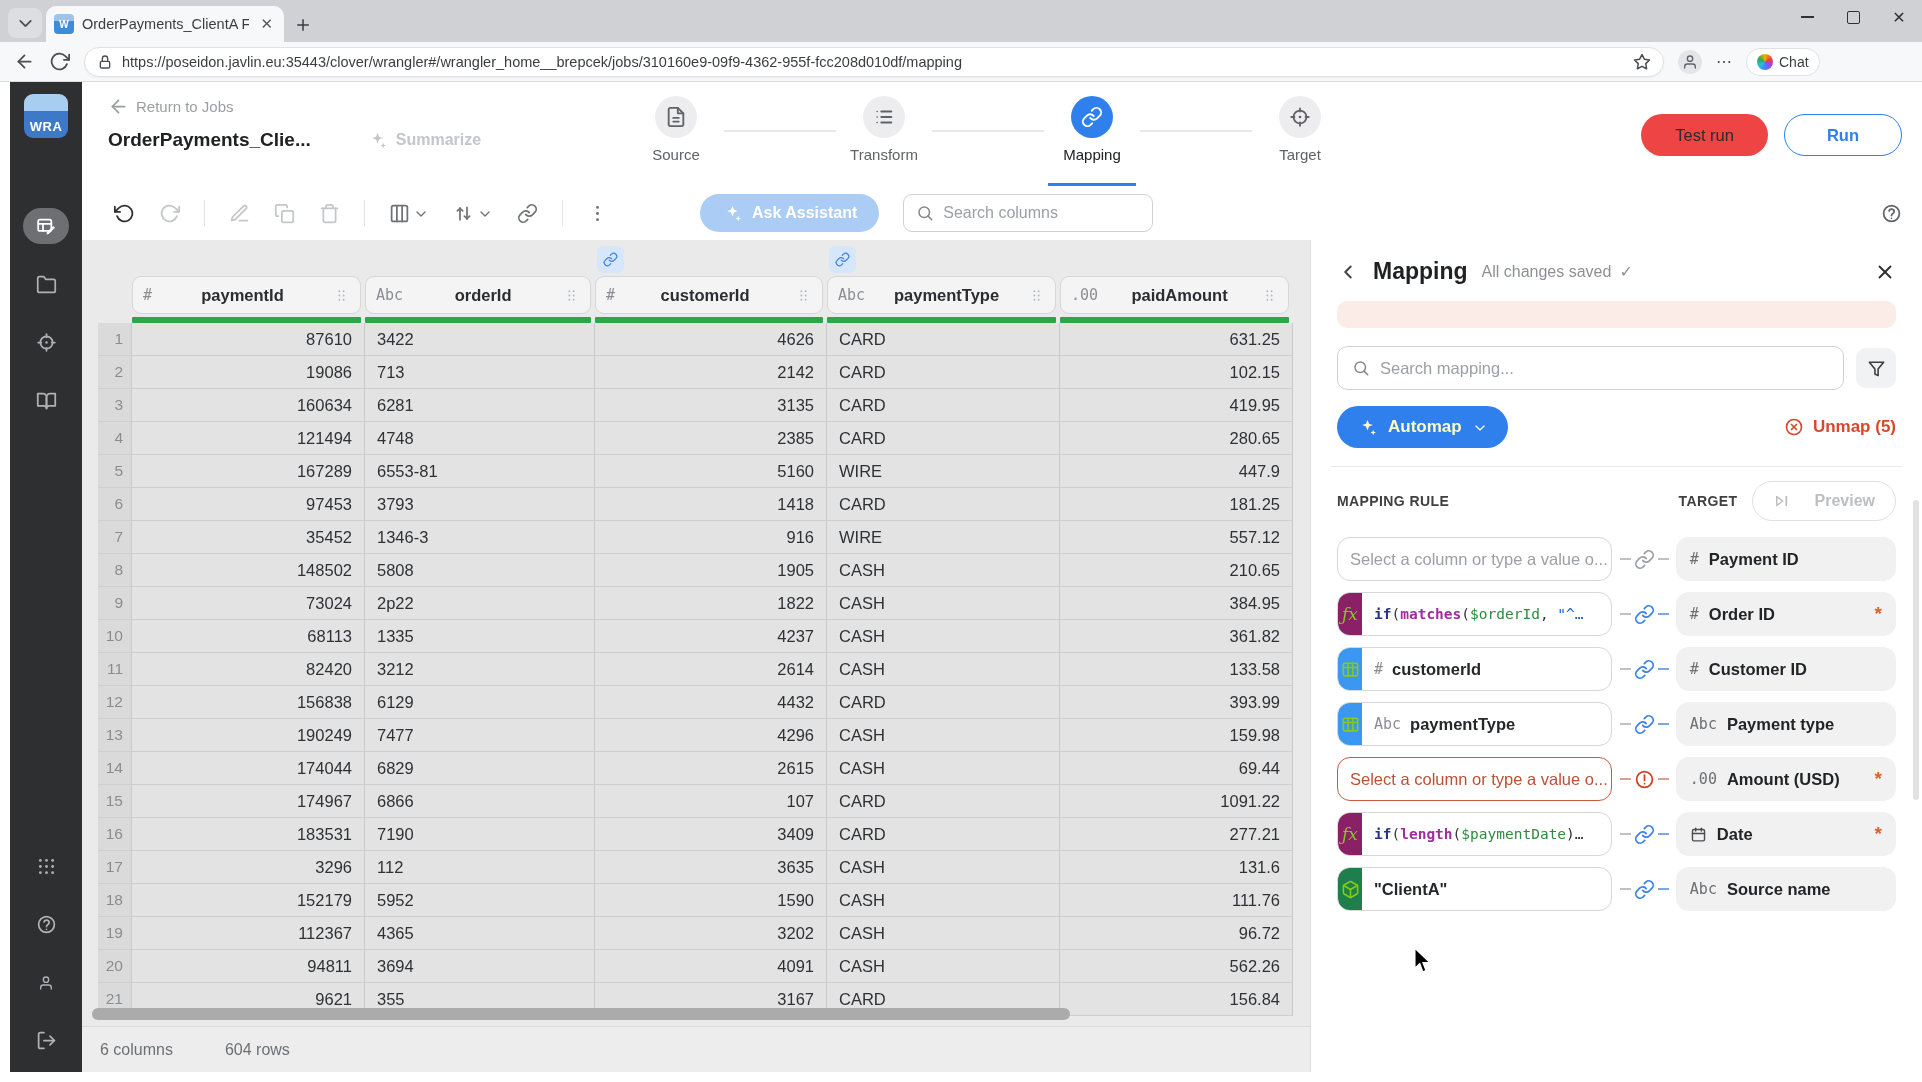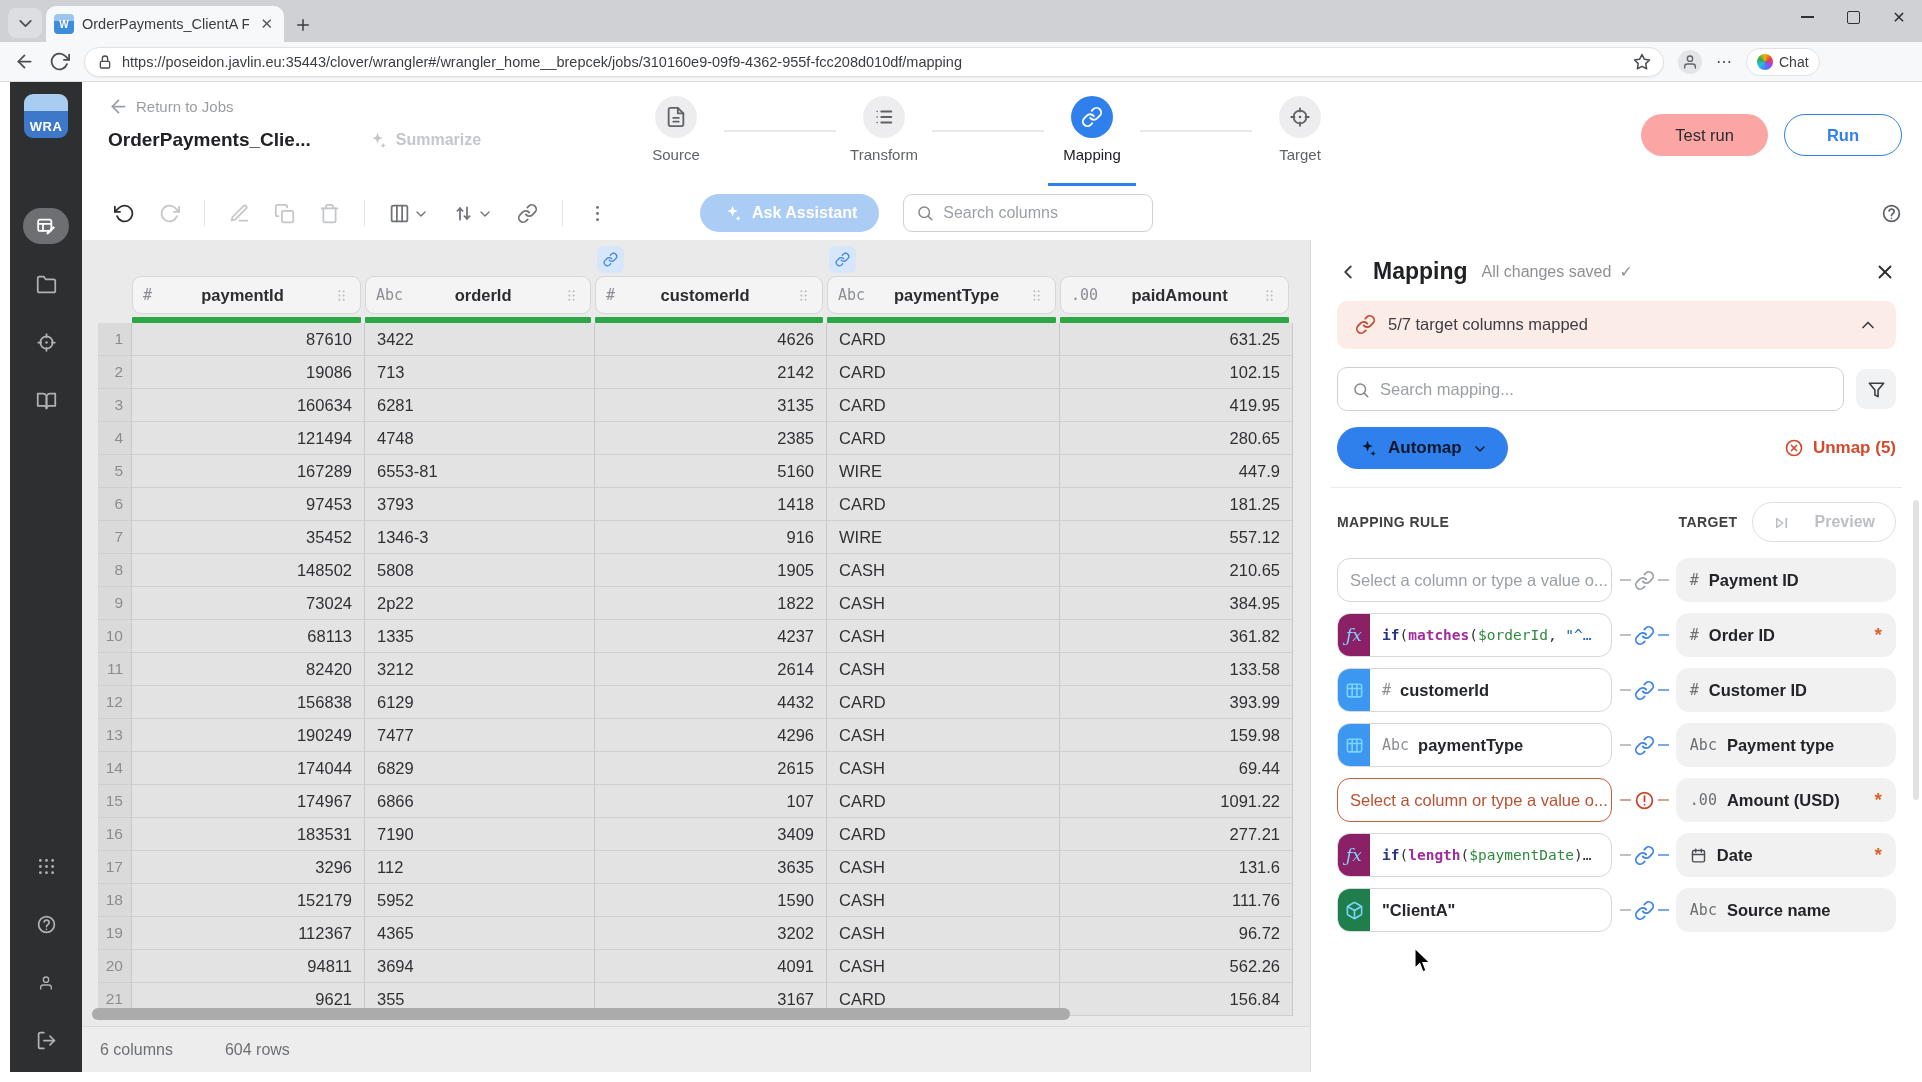"Test run" .btn-testrun { background: #fca5a5 -> #ef4444 }
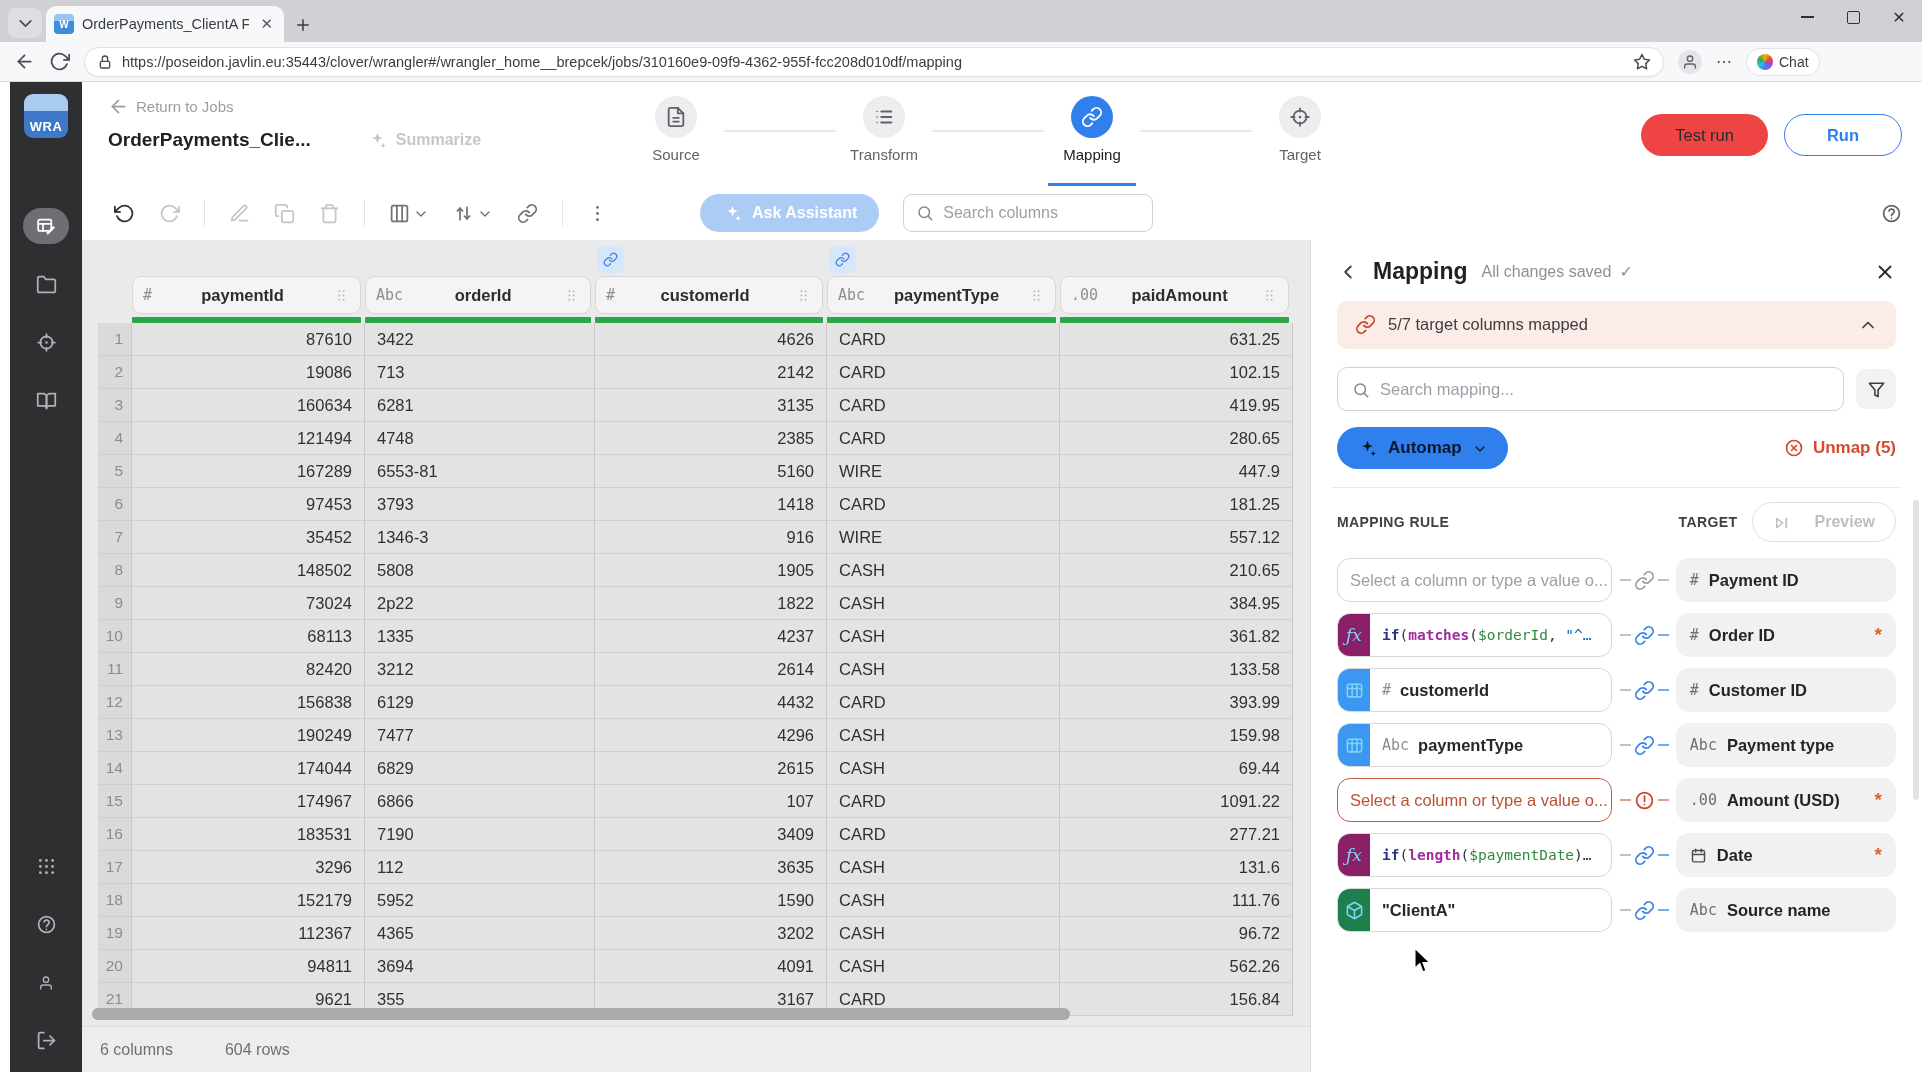"5/7 target columns mapped" div.warn-l1 { html: <div> <span><svg> <path></path> <path></path> </svg></span> <span>5/7 target columns mapped</span> <span><svg> <polyline></polyline> </svg></span> </div> -> none }
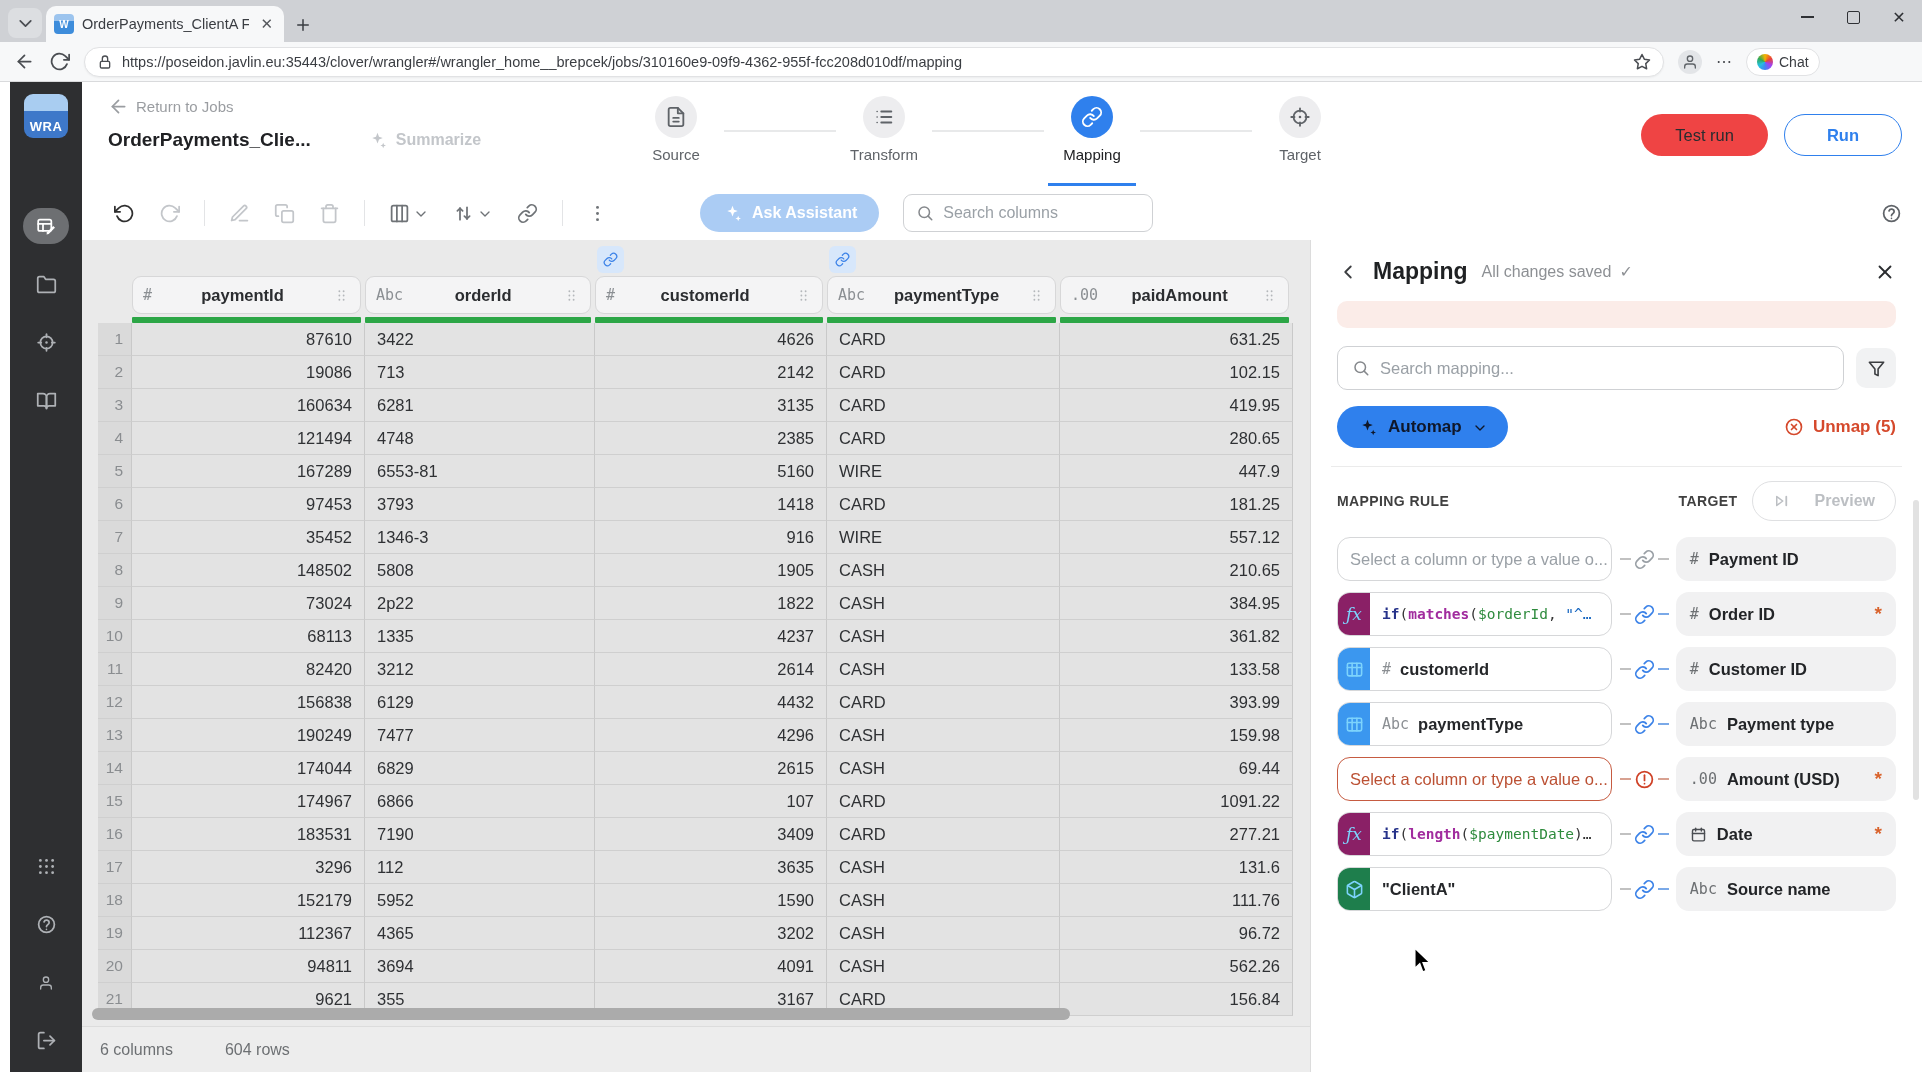"Automap" .automap-btn { color: #0f172a -> #fef9c3 }
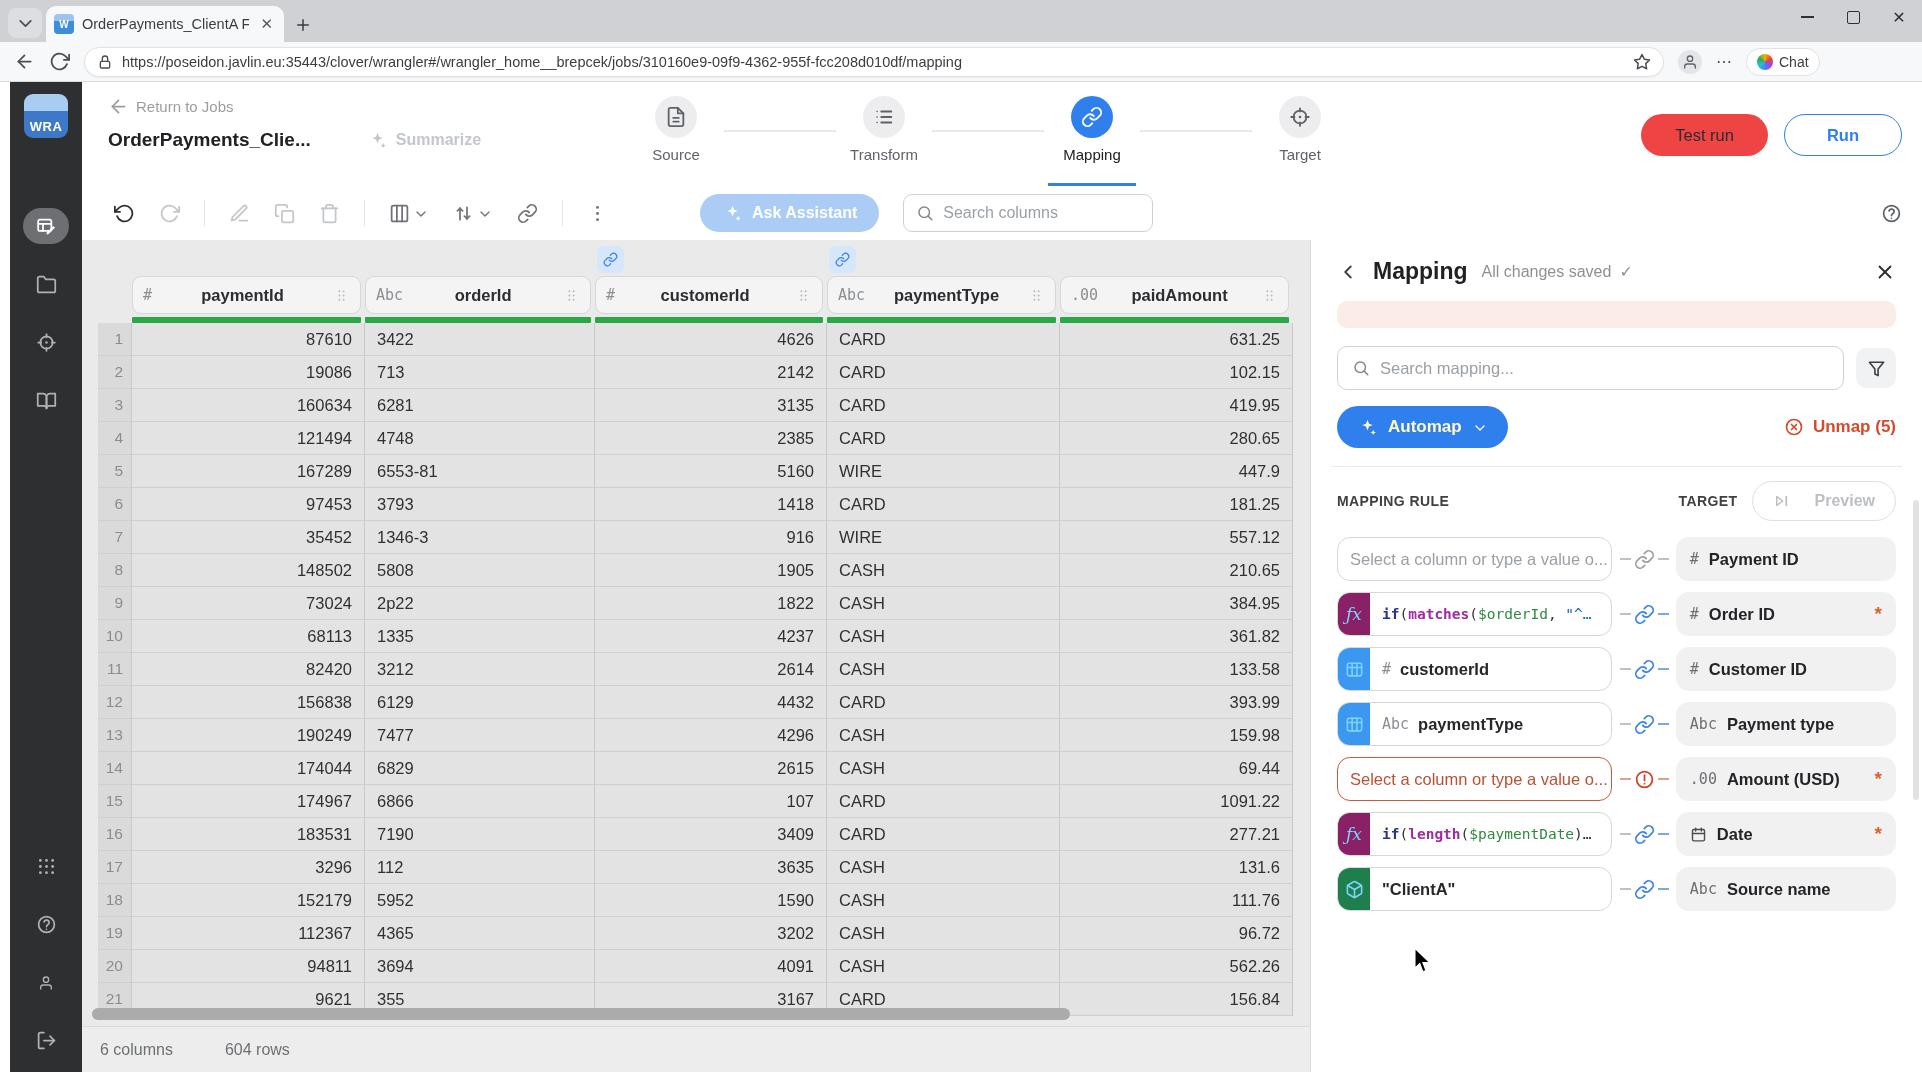"ƒx" .src-badge { color: #7dd3fc -> #84cc16; width: 32px -> 24px }
